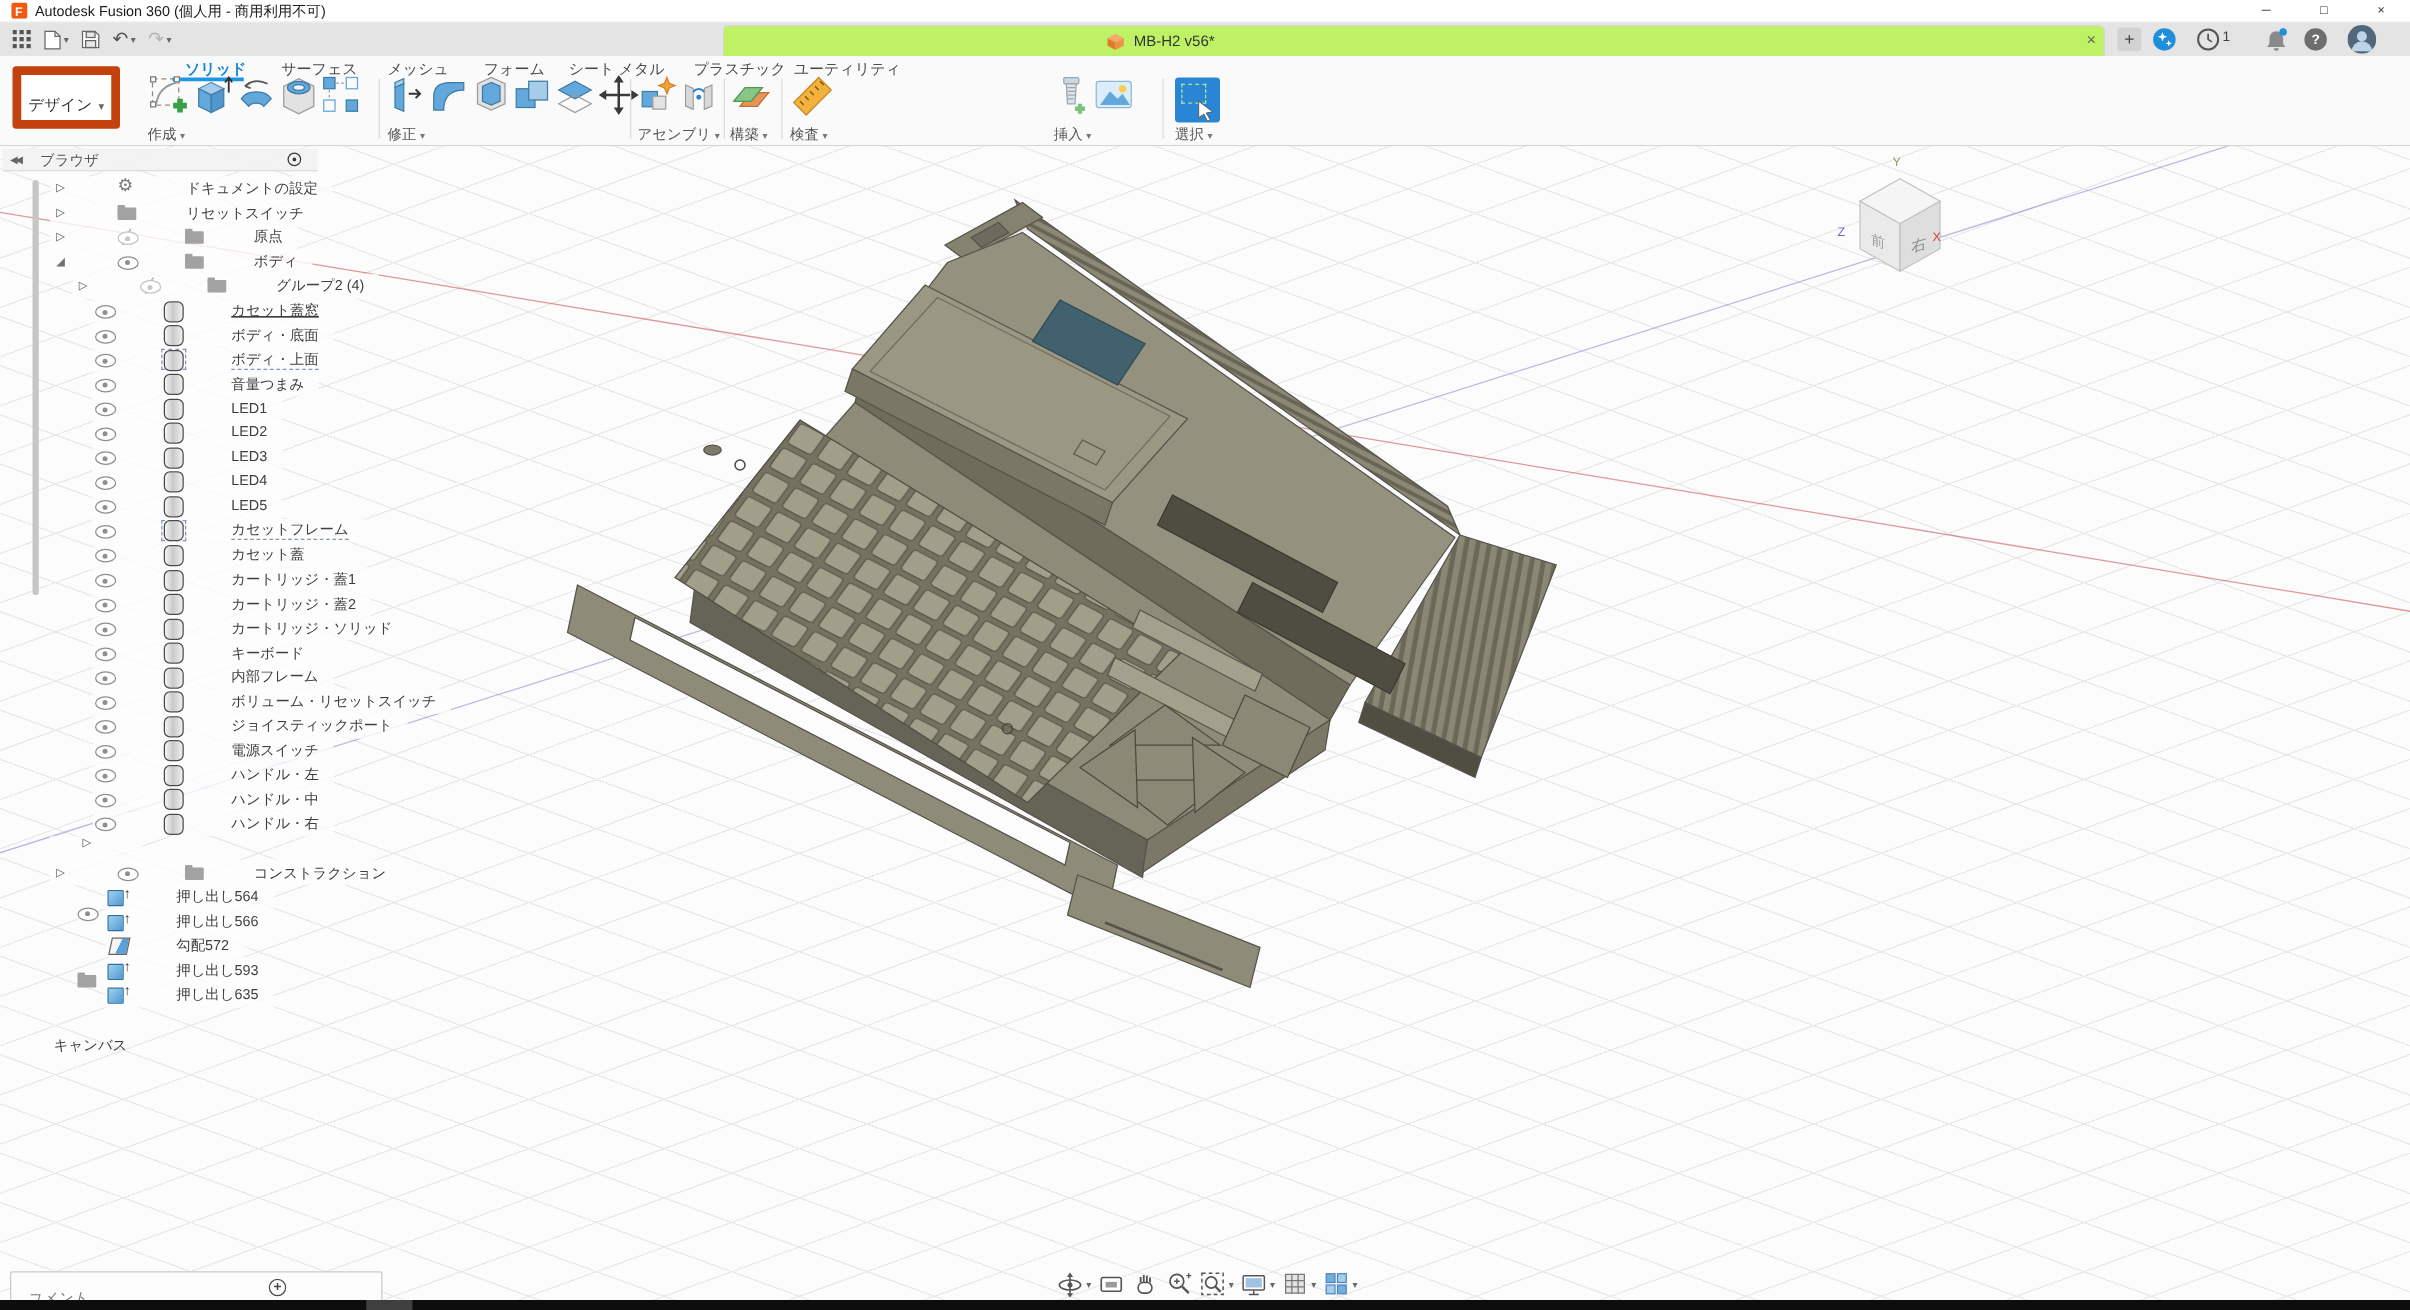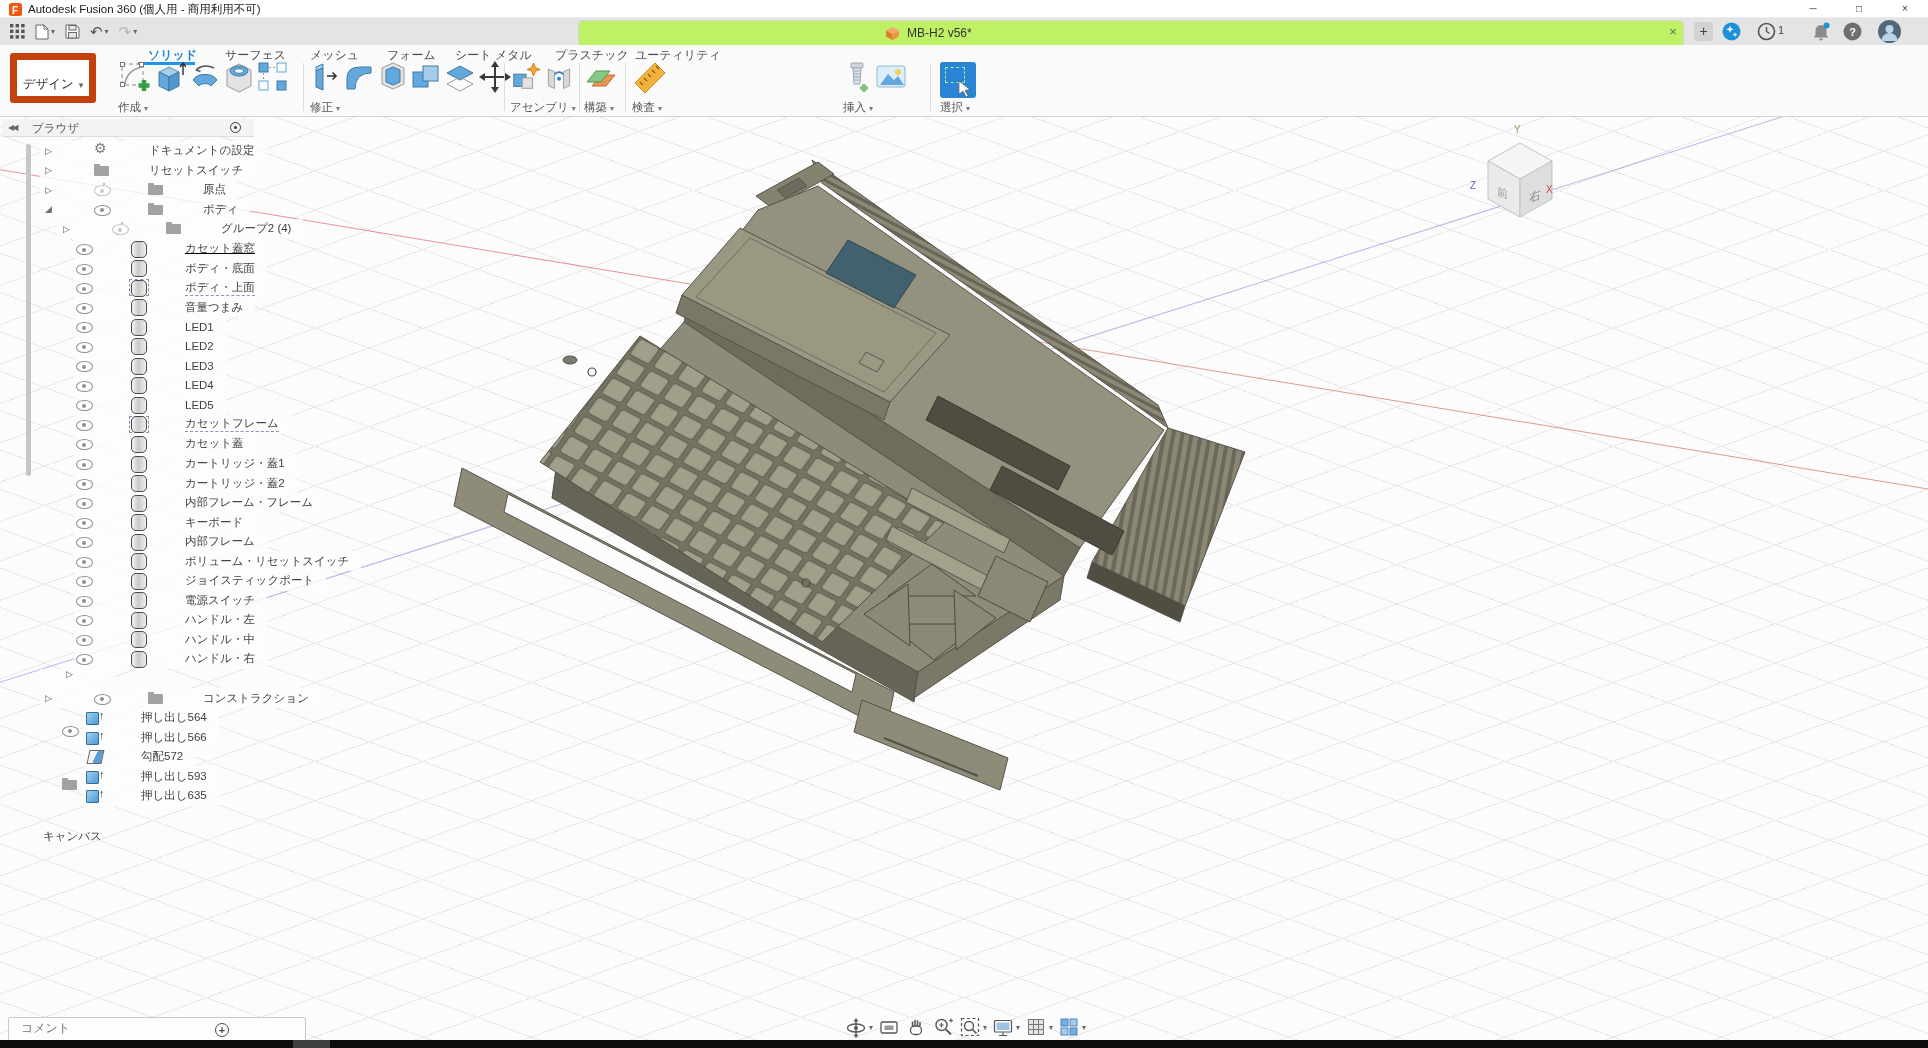"内部フレーム・フレーム" span.tlabel { text: 内部フレーム・フレーム -> カートリッジ・ソリッド }
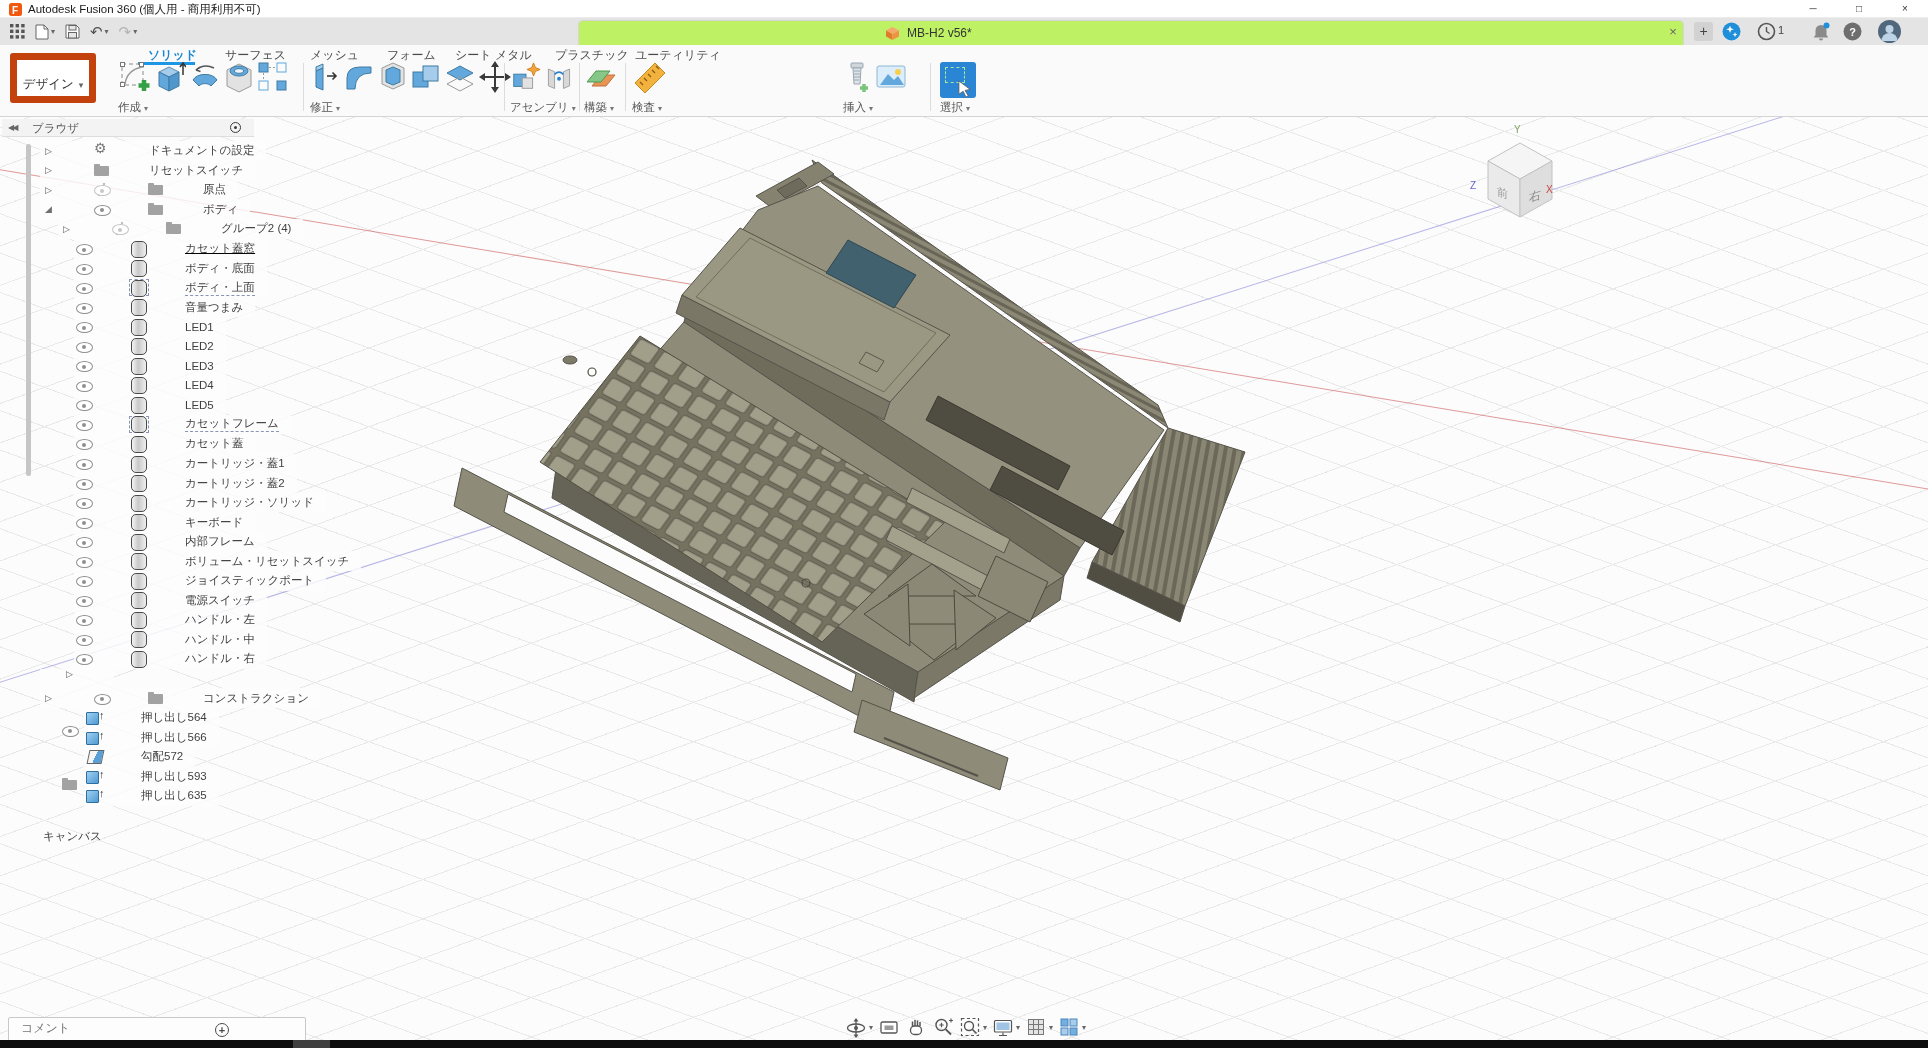"コメント" .commentbar input { font-style: none -> italic; top: 0 -> 10px }
